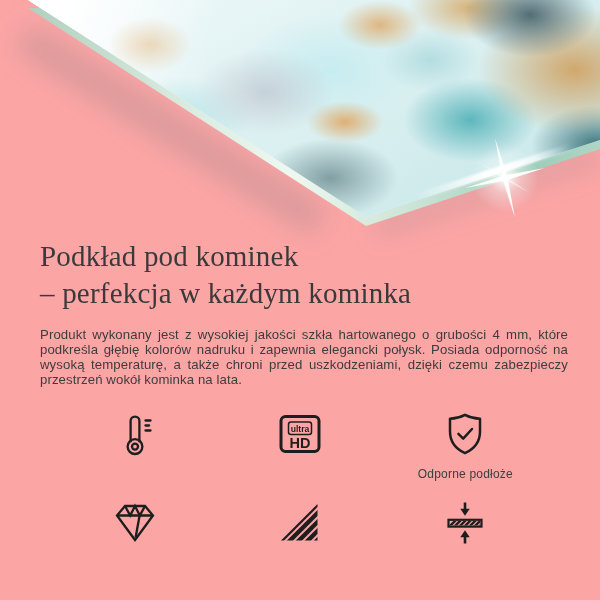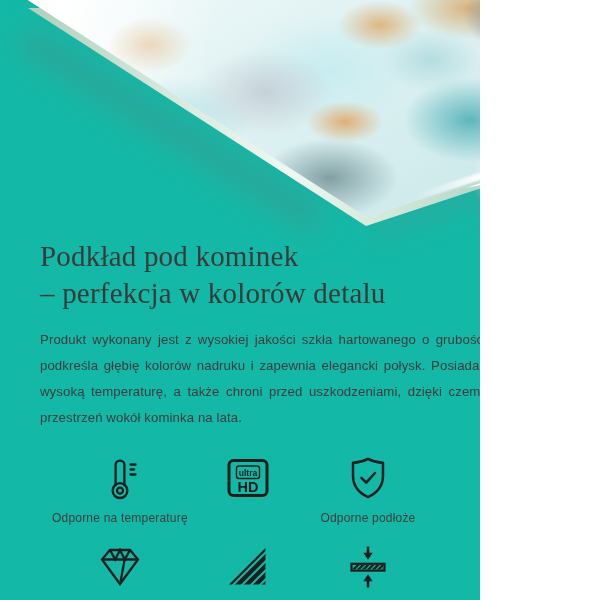"Podkład pod kominek" .page { background: #14b8a6 -> #fca5a5; width: 480px -> 600px }
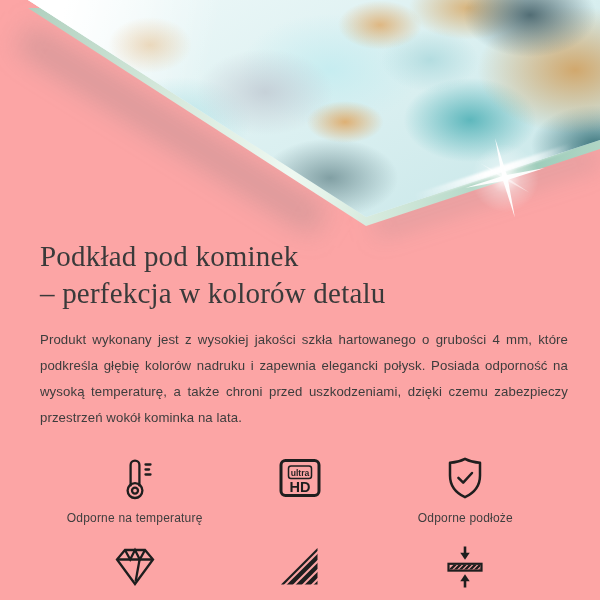"– perfekcja w kolorów detalu" span { text: kolorów detalu -> każdym kominka }
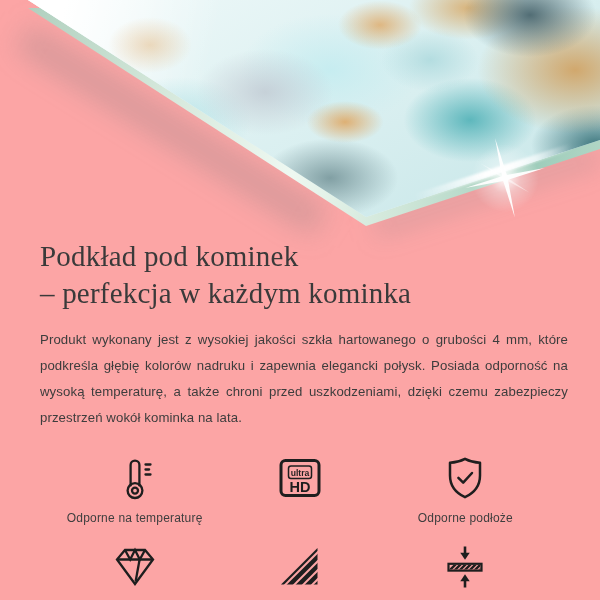"Produkt wykonany jest z wysokiej" .description { line-height: 26px -> 15px }
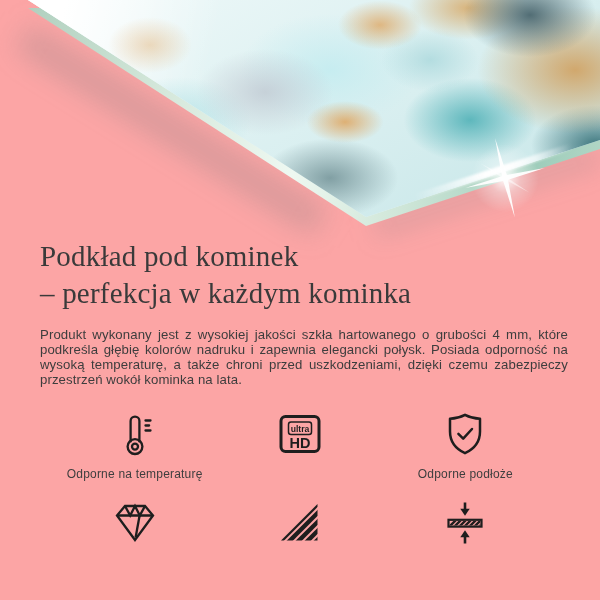"Odporne na temperaturę" div.label { html: <div>Odporne na temperaturę</div> -> none }
